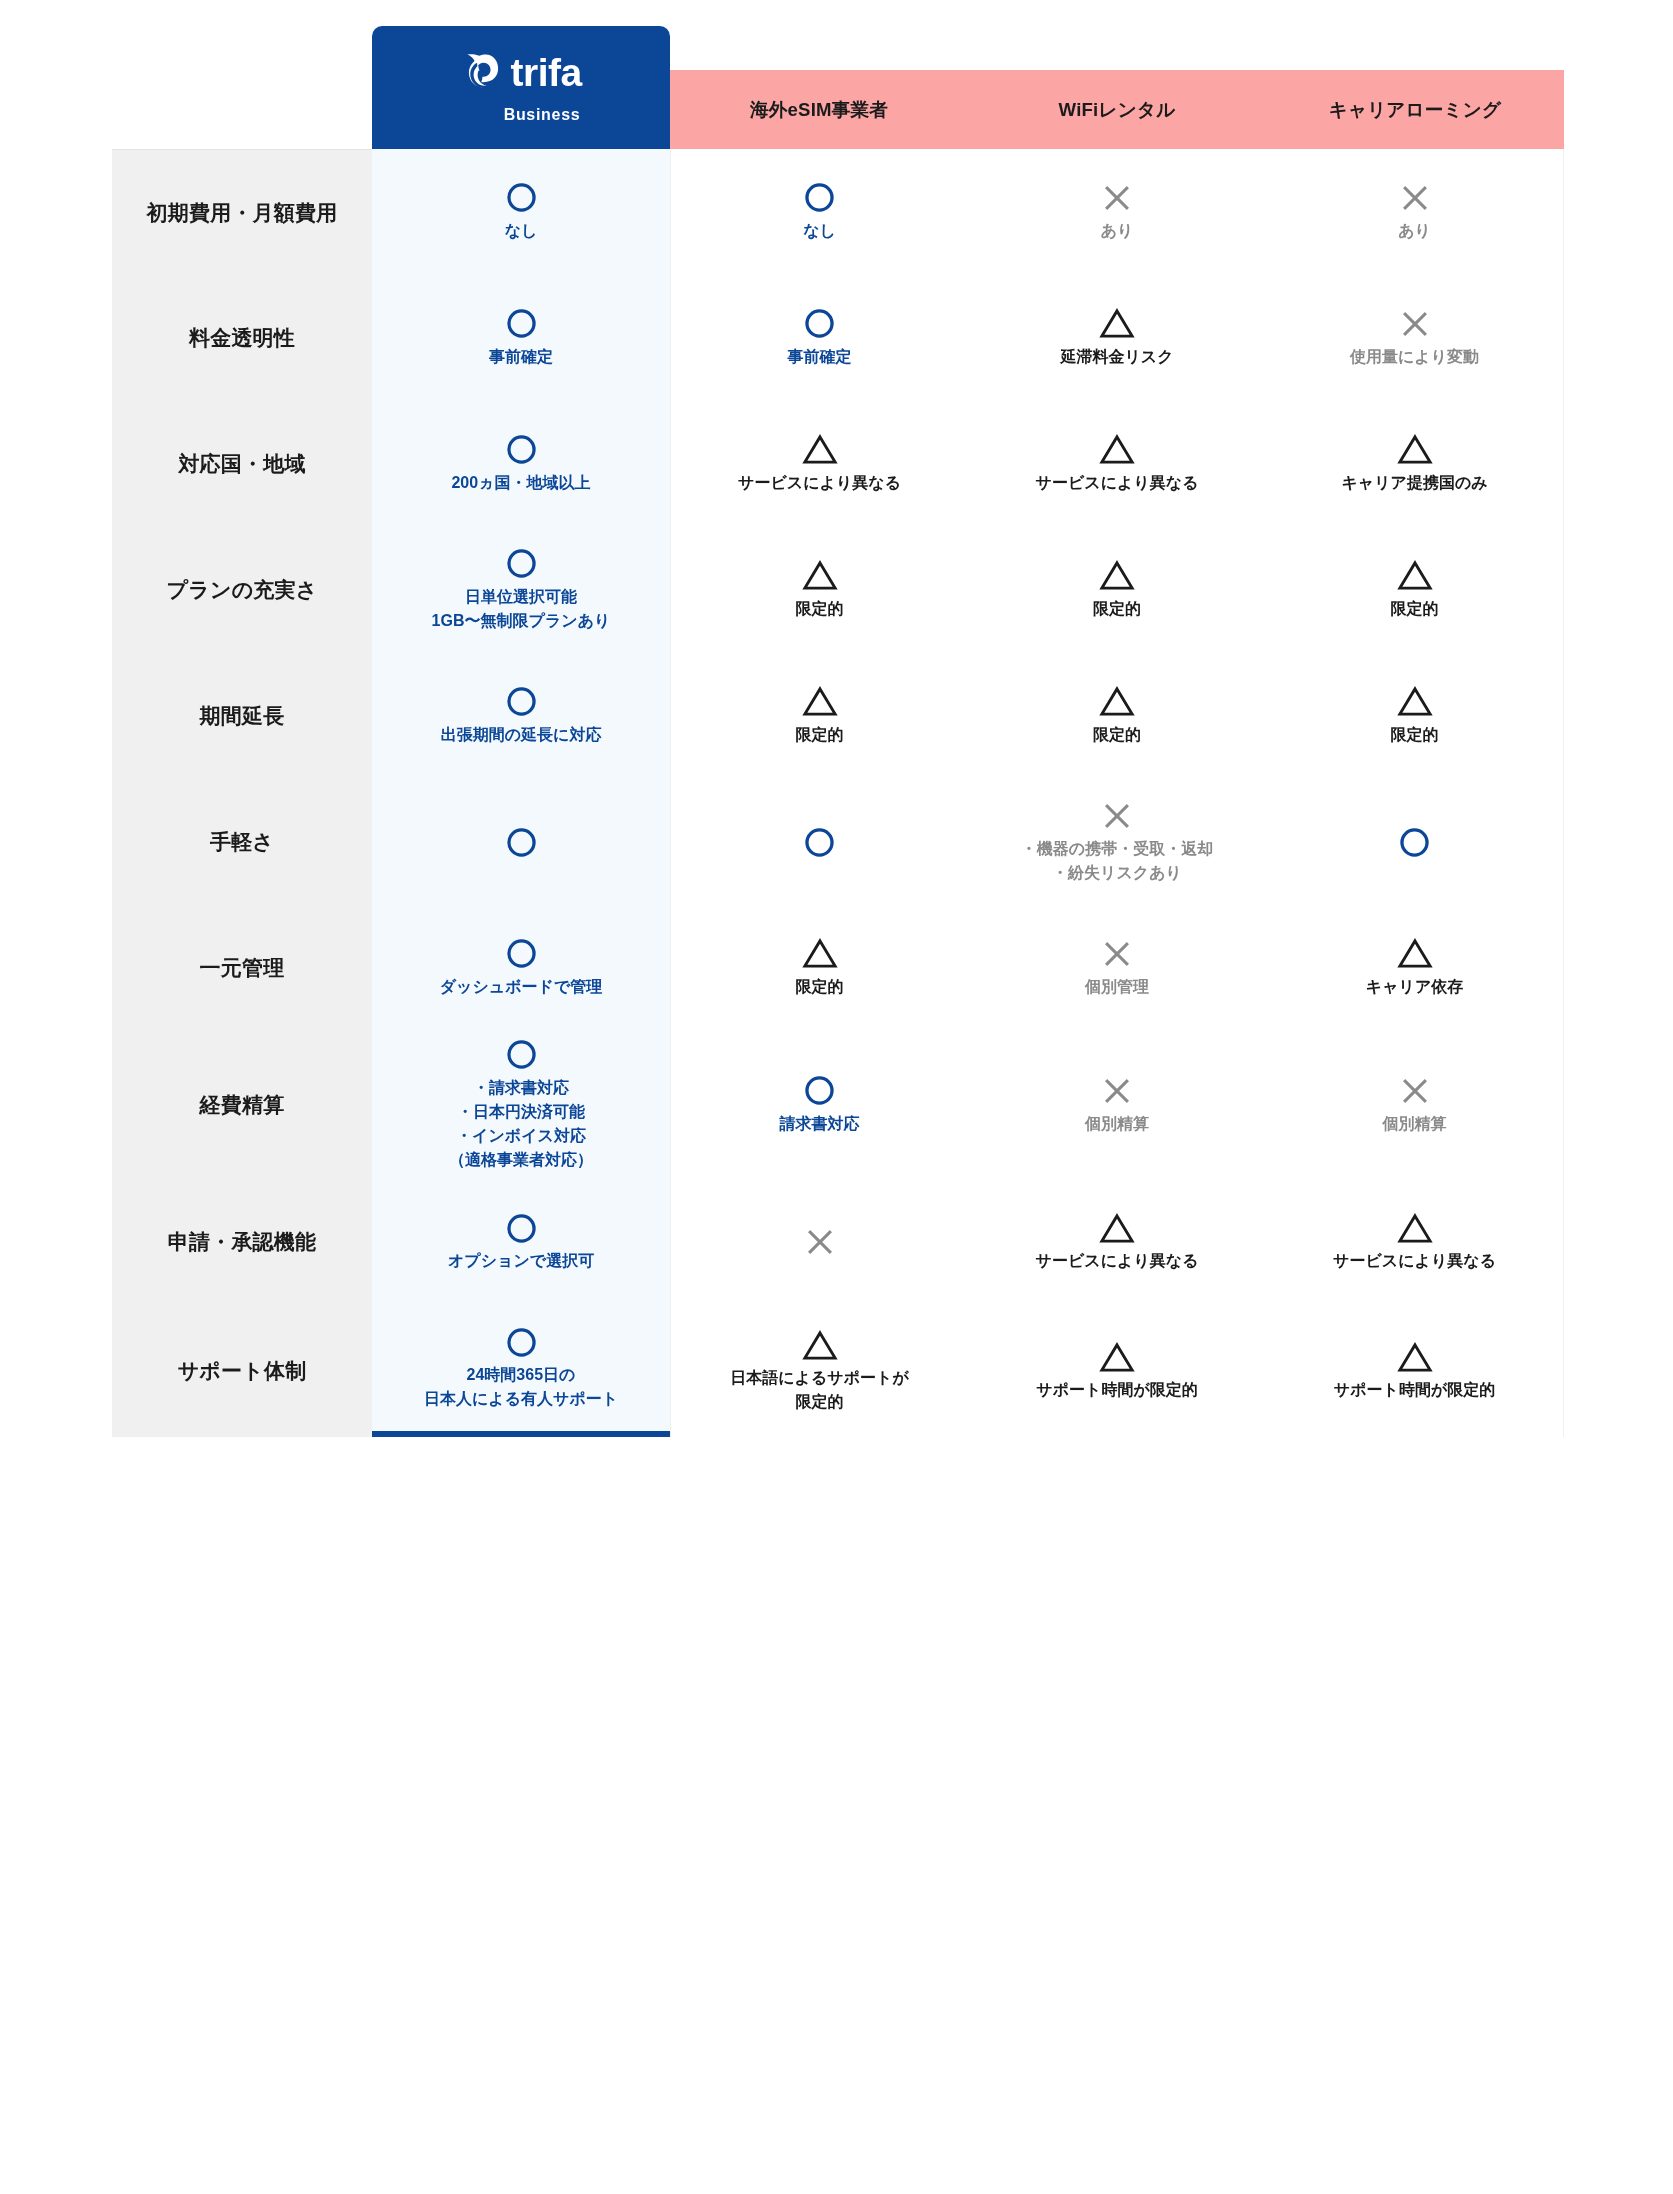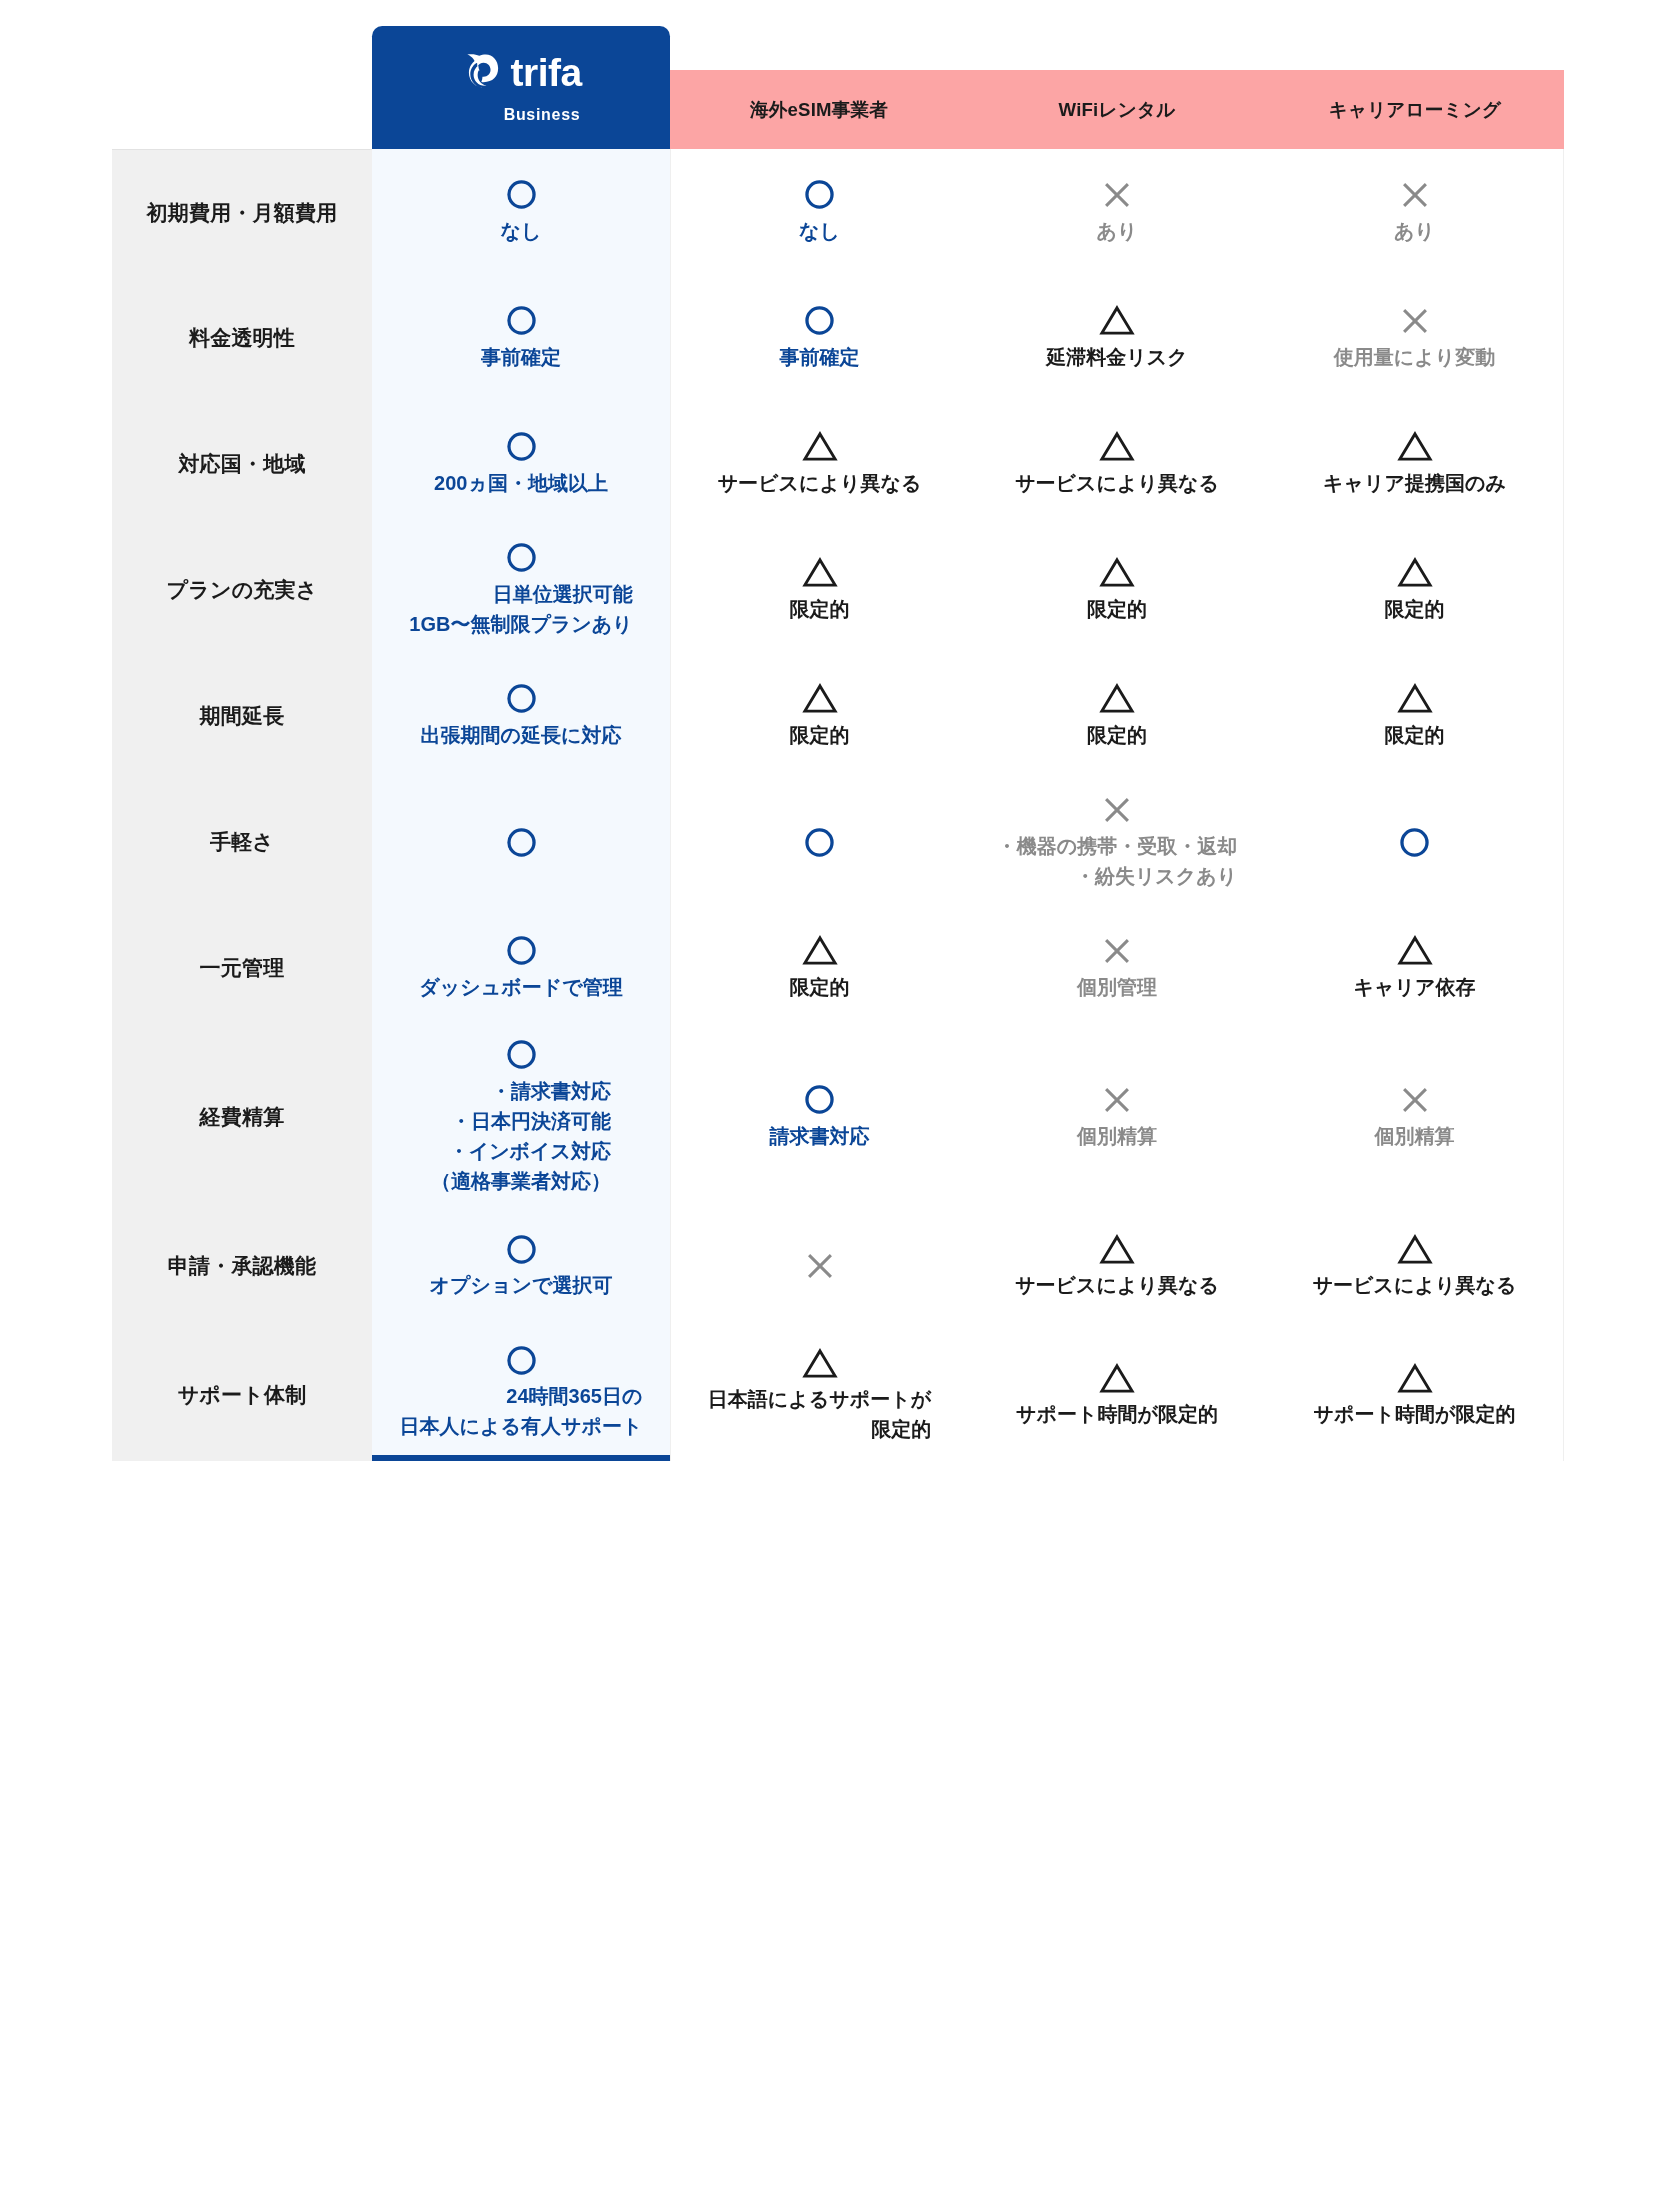"なし" .cap { font-size: 20px -> 16px; text-align: right -> center }
